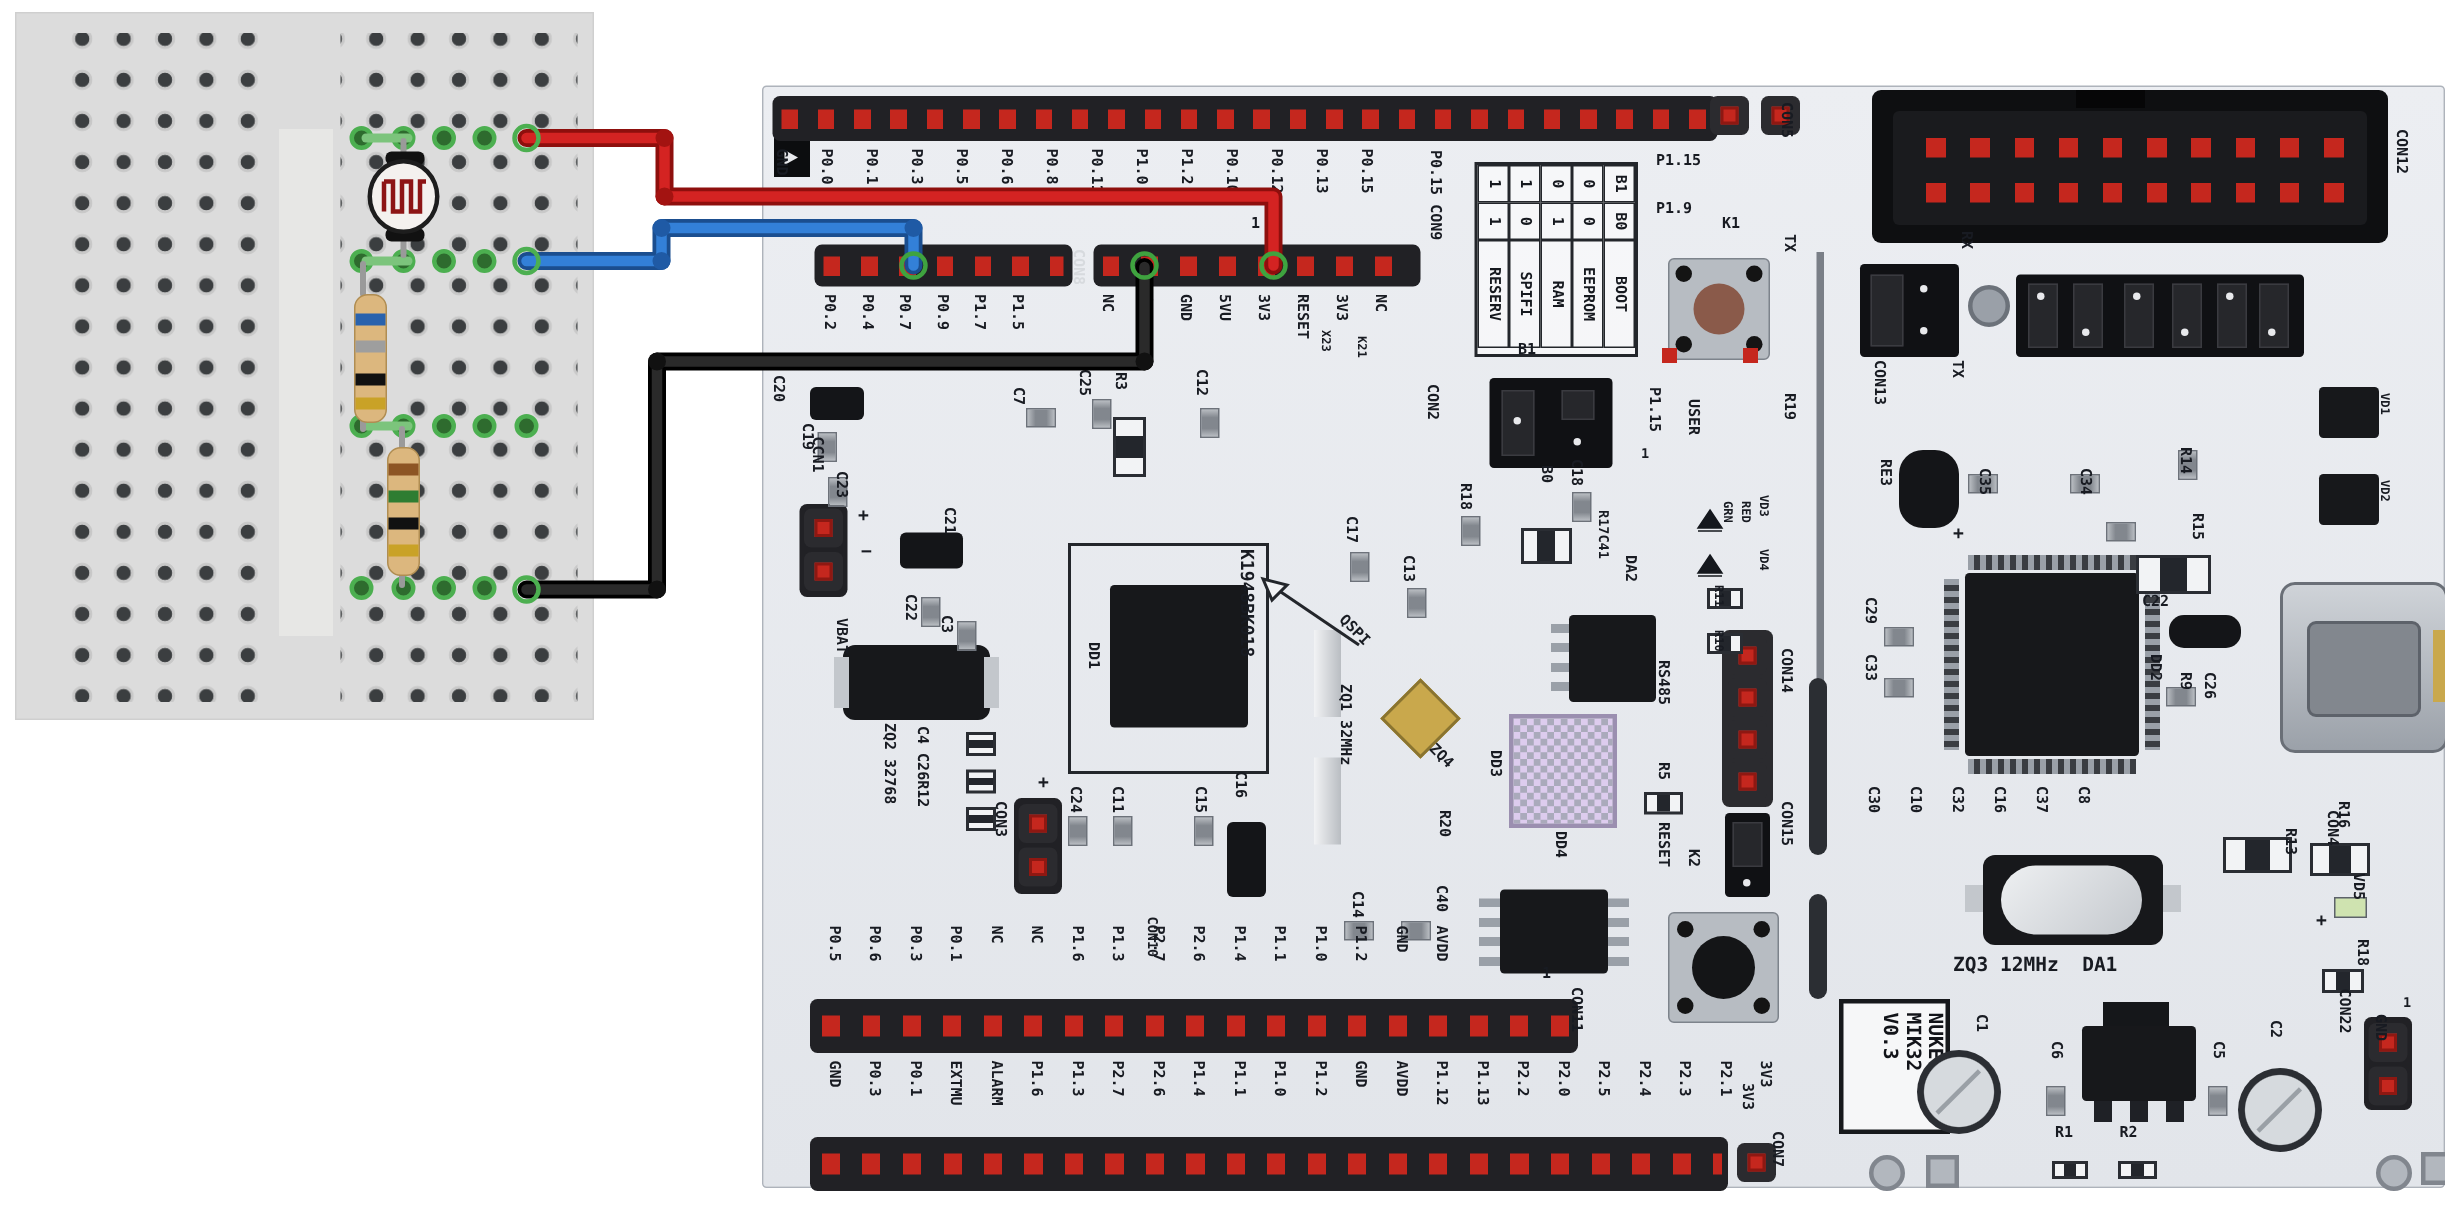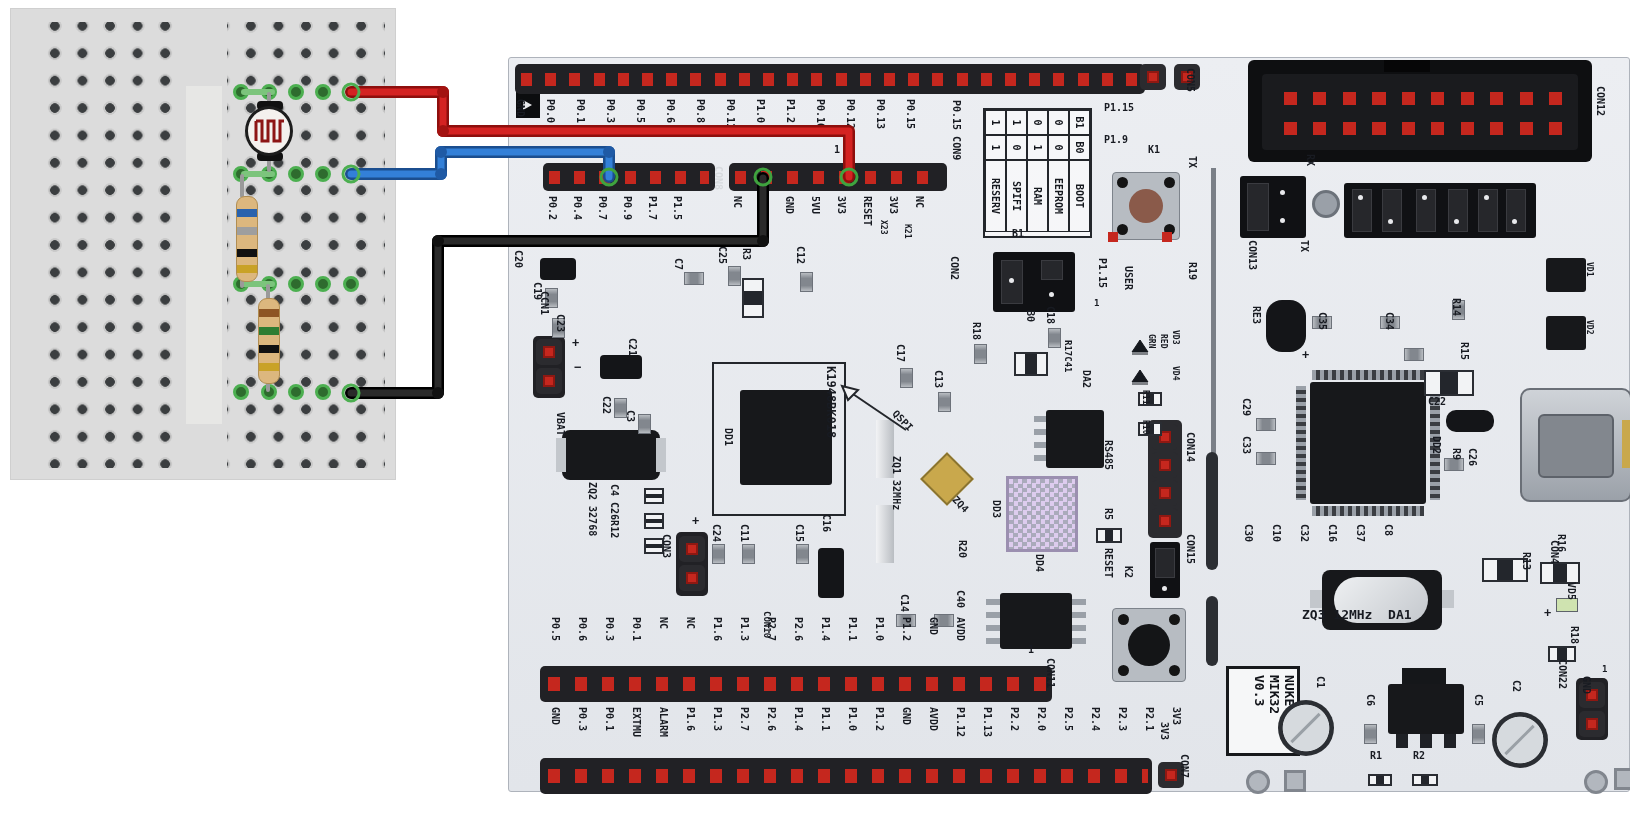"ZQ3 12MHz DA1" span.lbl { top: 607px -> 636px }
